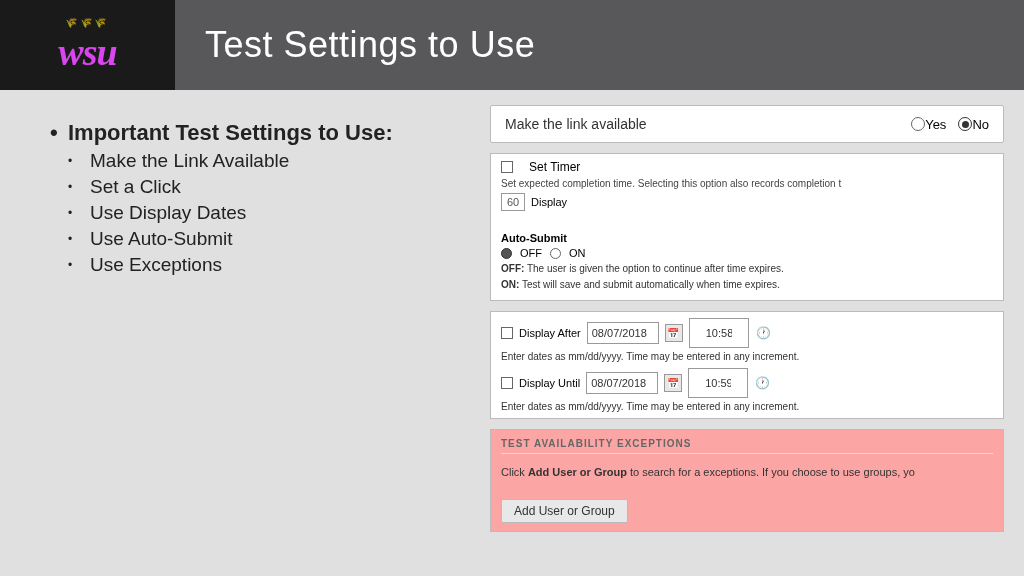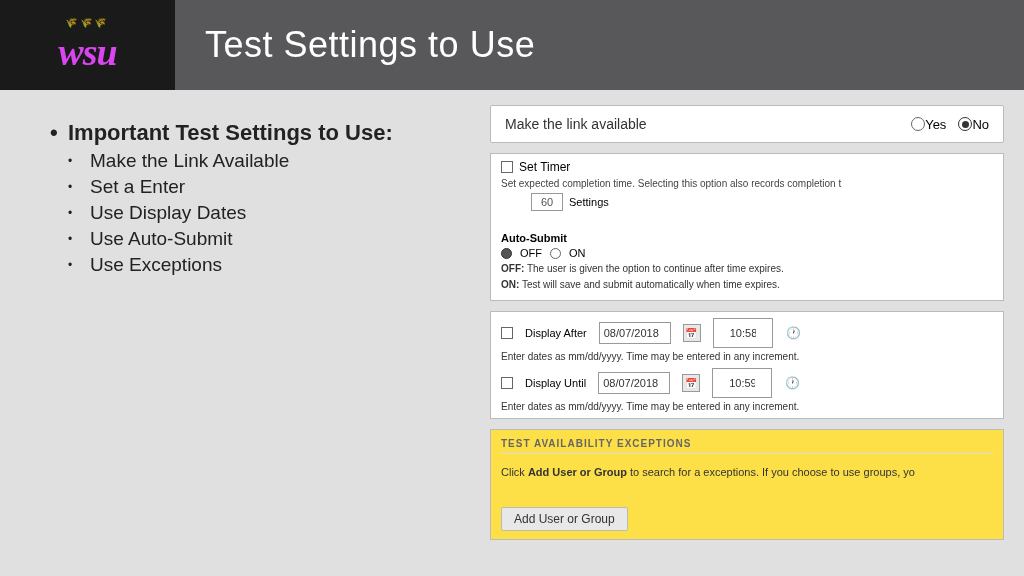"Set Timer" .timer-header { gap: 6px -> 16px }
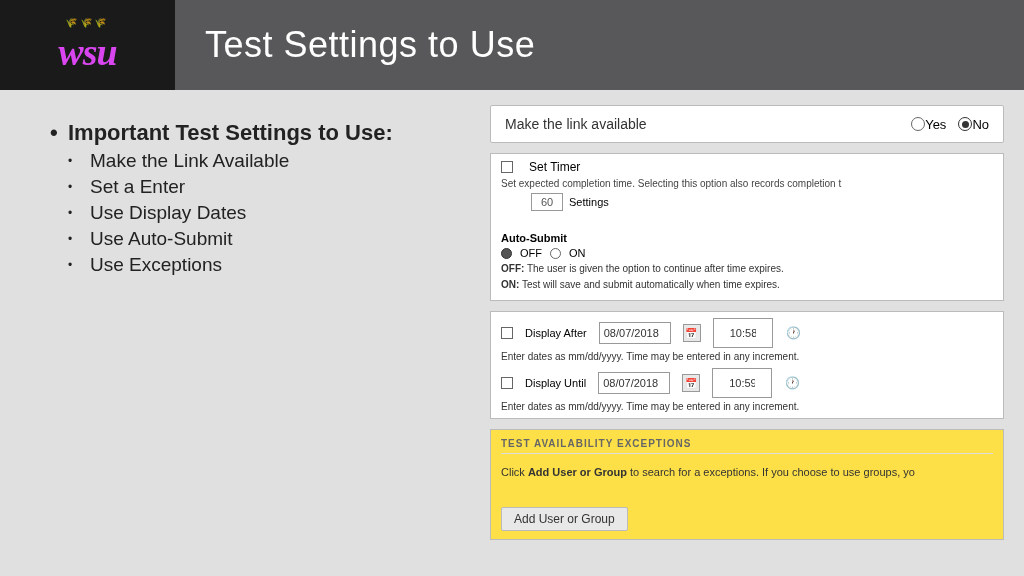"Set a Enter" span { text: Enter -> Click }
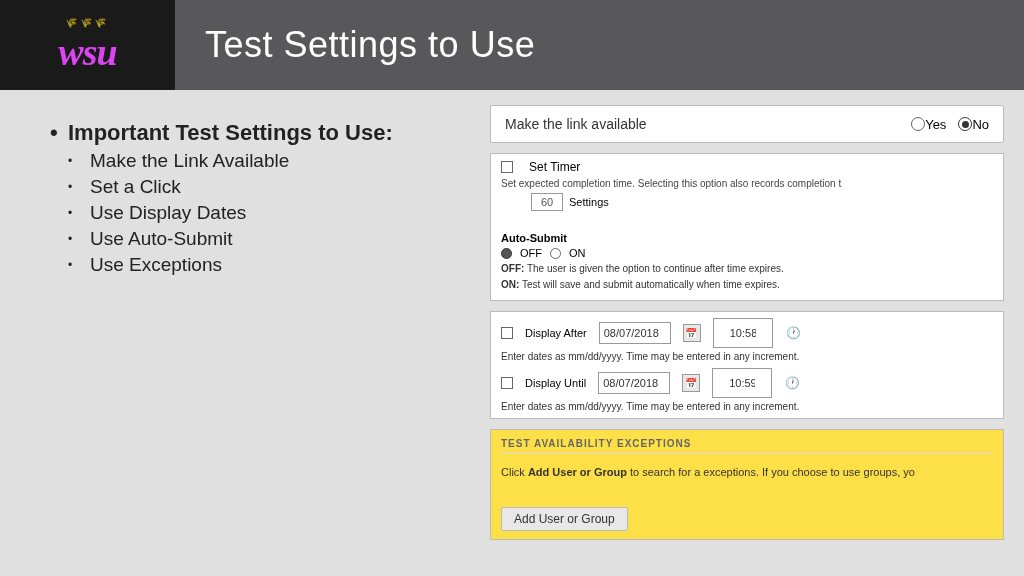"60" .input-small { margin-left: 30px -> none; width: 32px -> 24px }
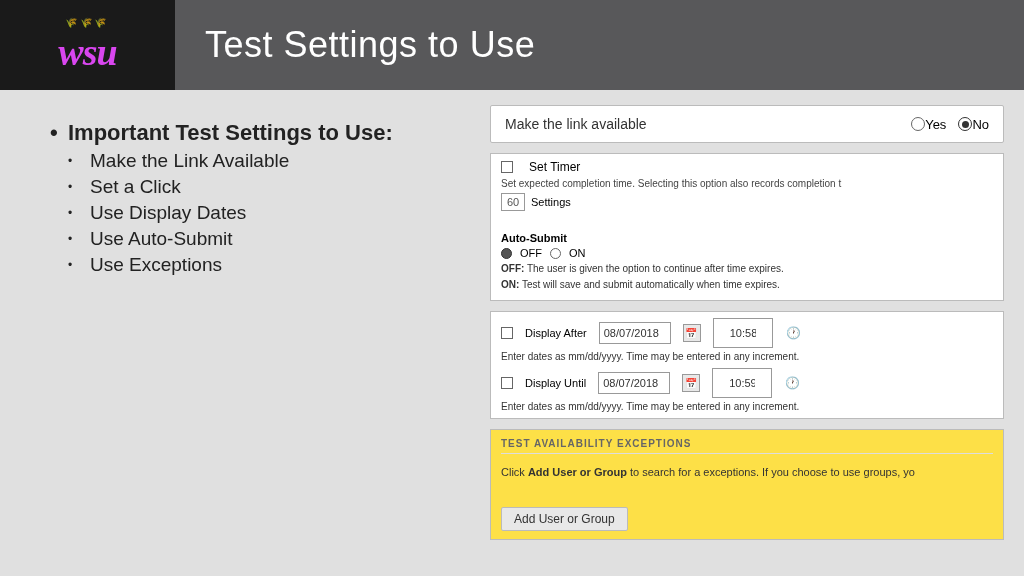"Settings" span { text: Settings -> Display }
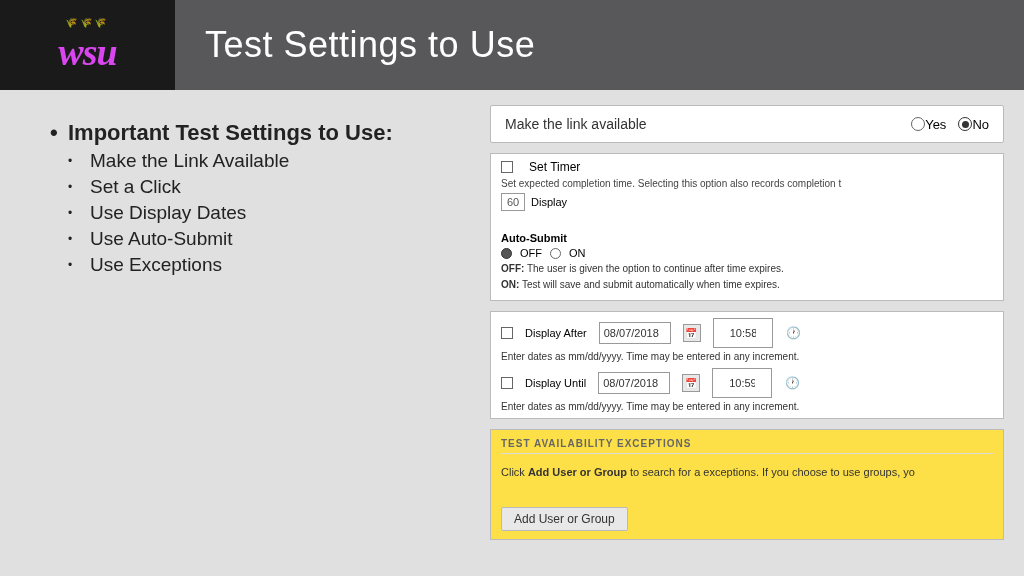"Display After" .date-row { gap: 12px -> 6px }
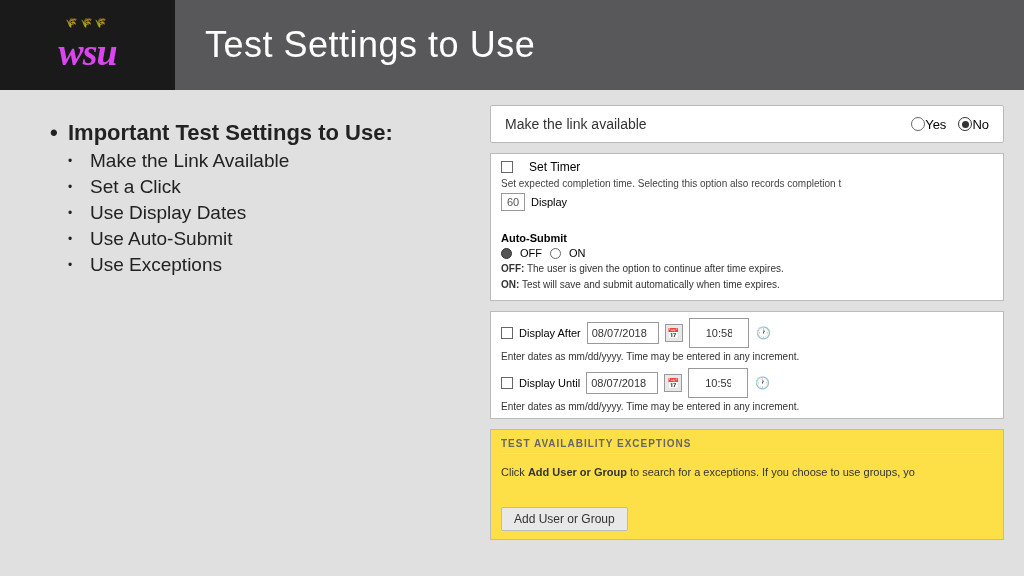"TEST AVAILABILITY EXCEPTIONS" .exceptions-widget { background: #fde047 -> #fca5a5 }
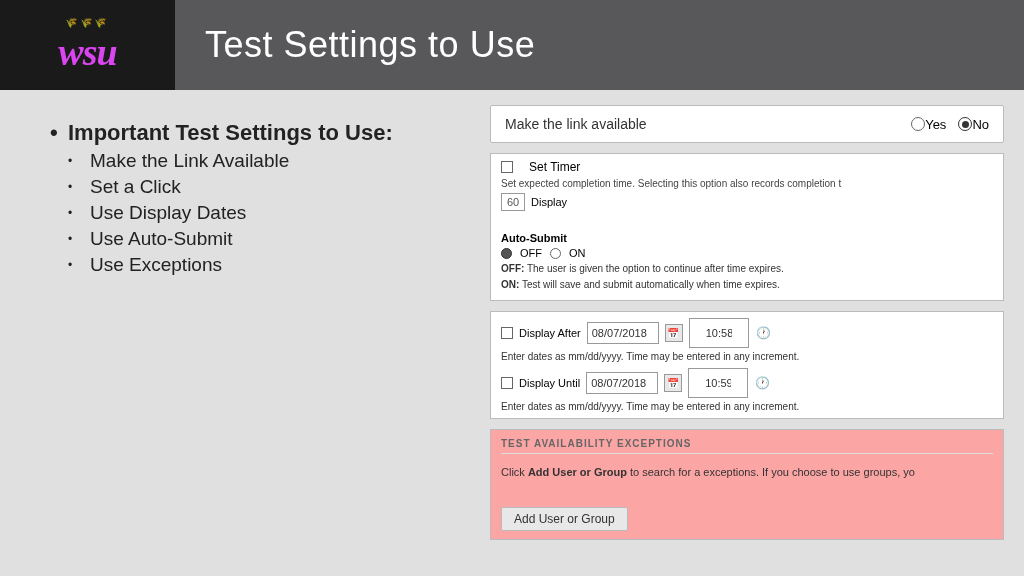"Click Add User or Group" .exceptions-text { margin-bottom: 26px -> 18px }
